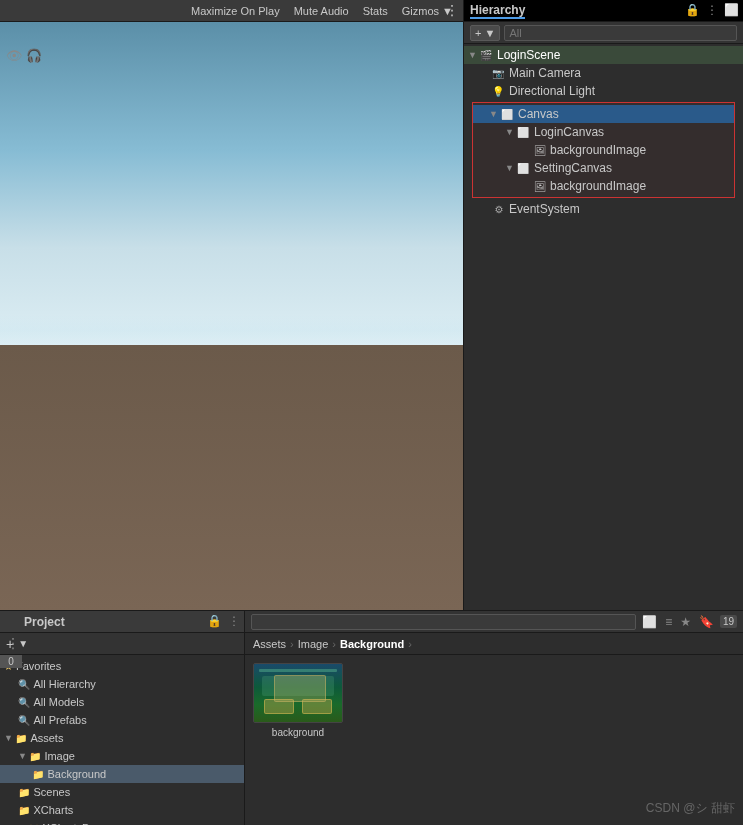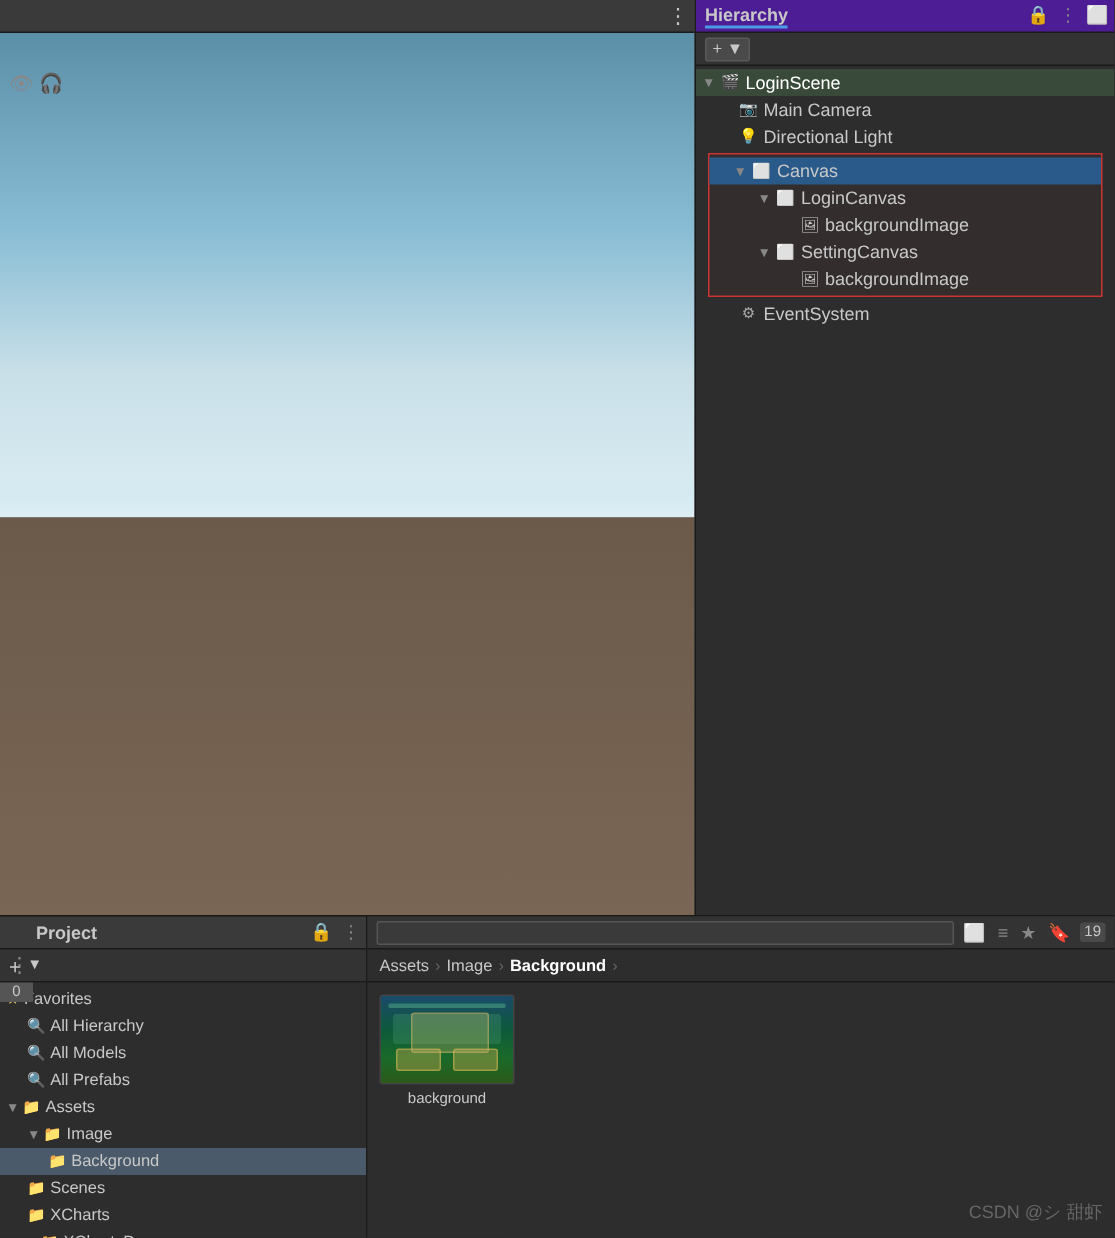"Maximize On Play" div.scene-toolbar-right { html: none -> <div> <button>Maximize On Play</button> <button>Mute Audio</button> <button>Stats</button> <button>Gizmos ▼</button> </div> }
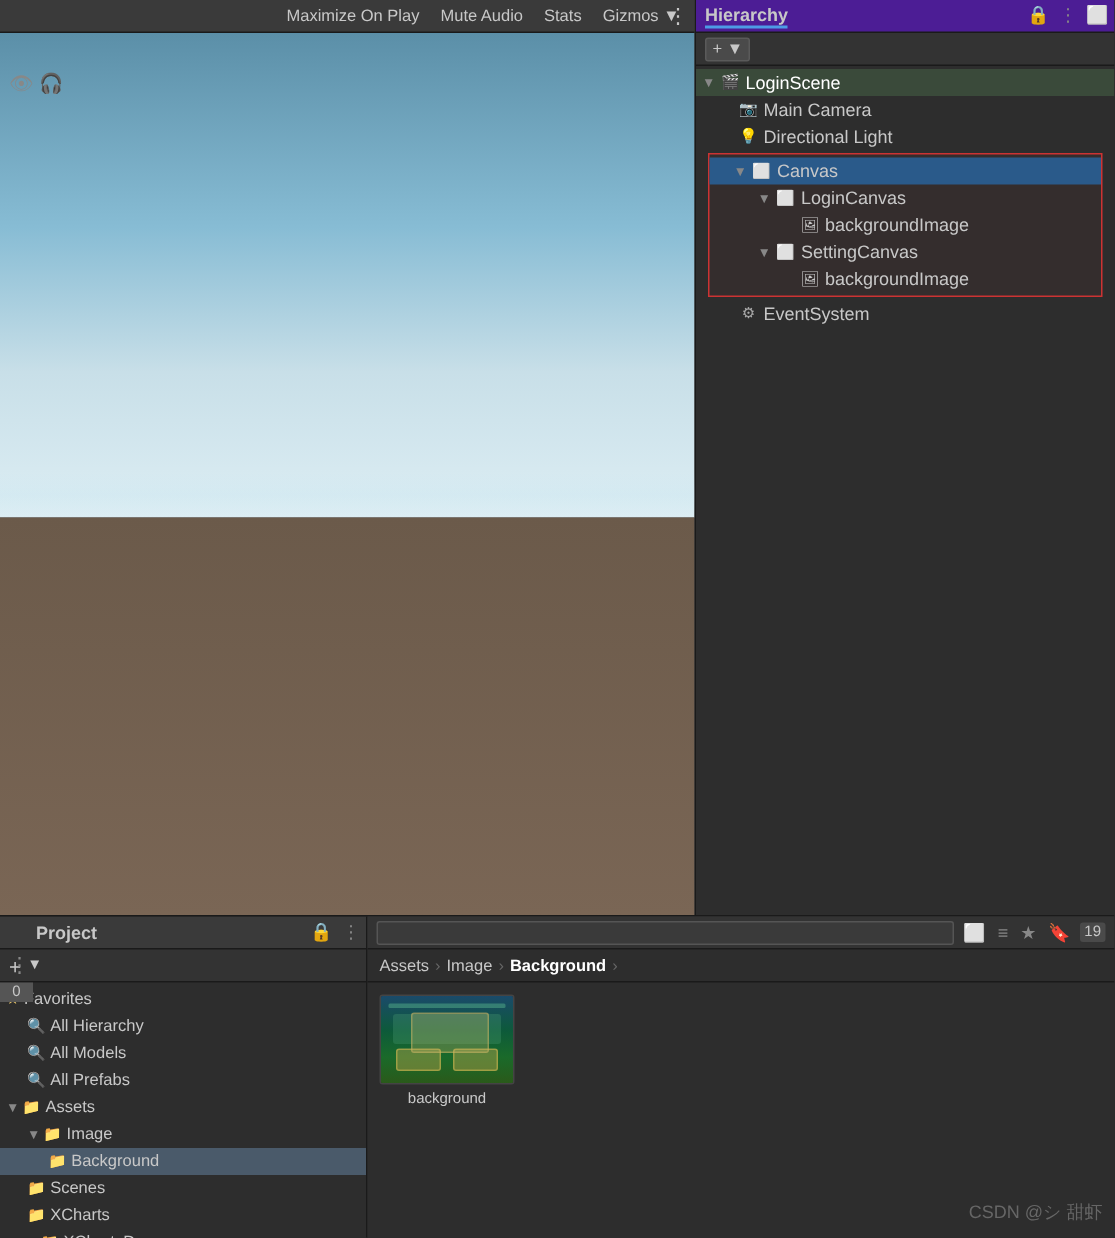"Hierarchy" .hierarchy-header { background: #4c1d95 -> #000000 }
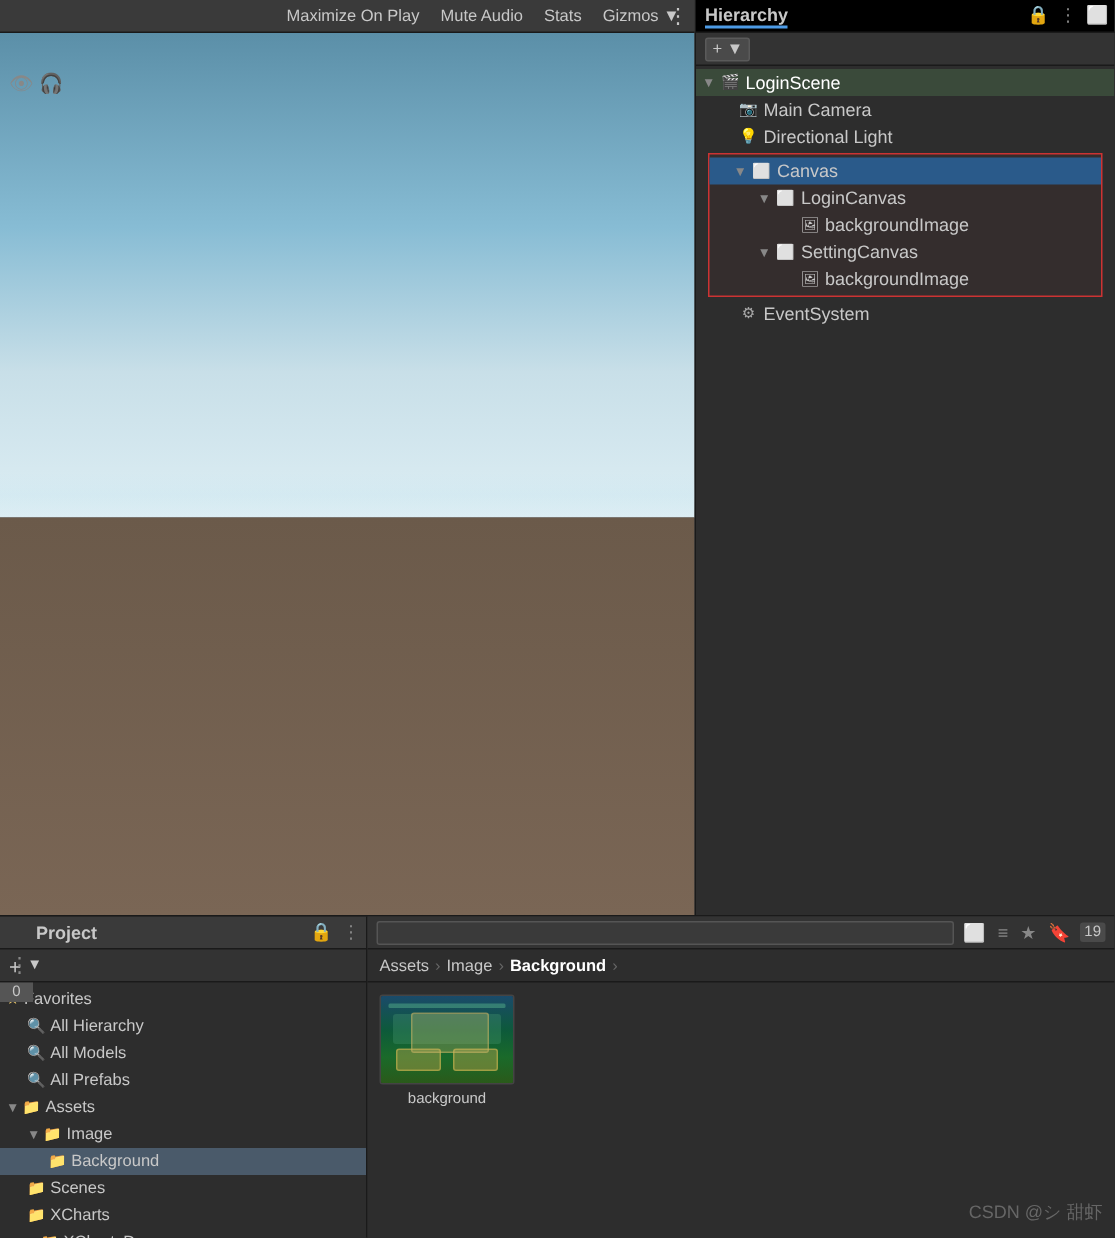"All" input.search-bar { html: none -> <input> }
